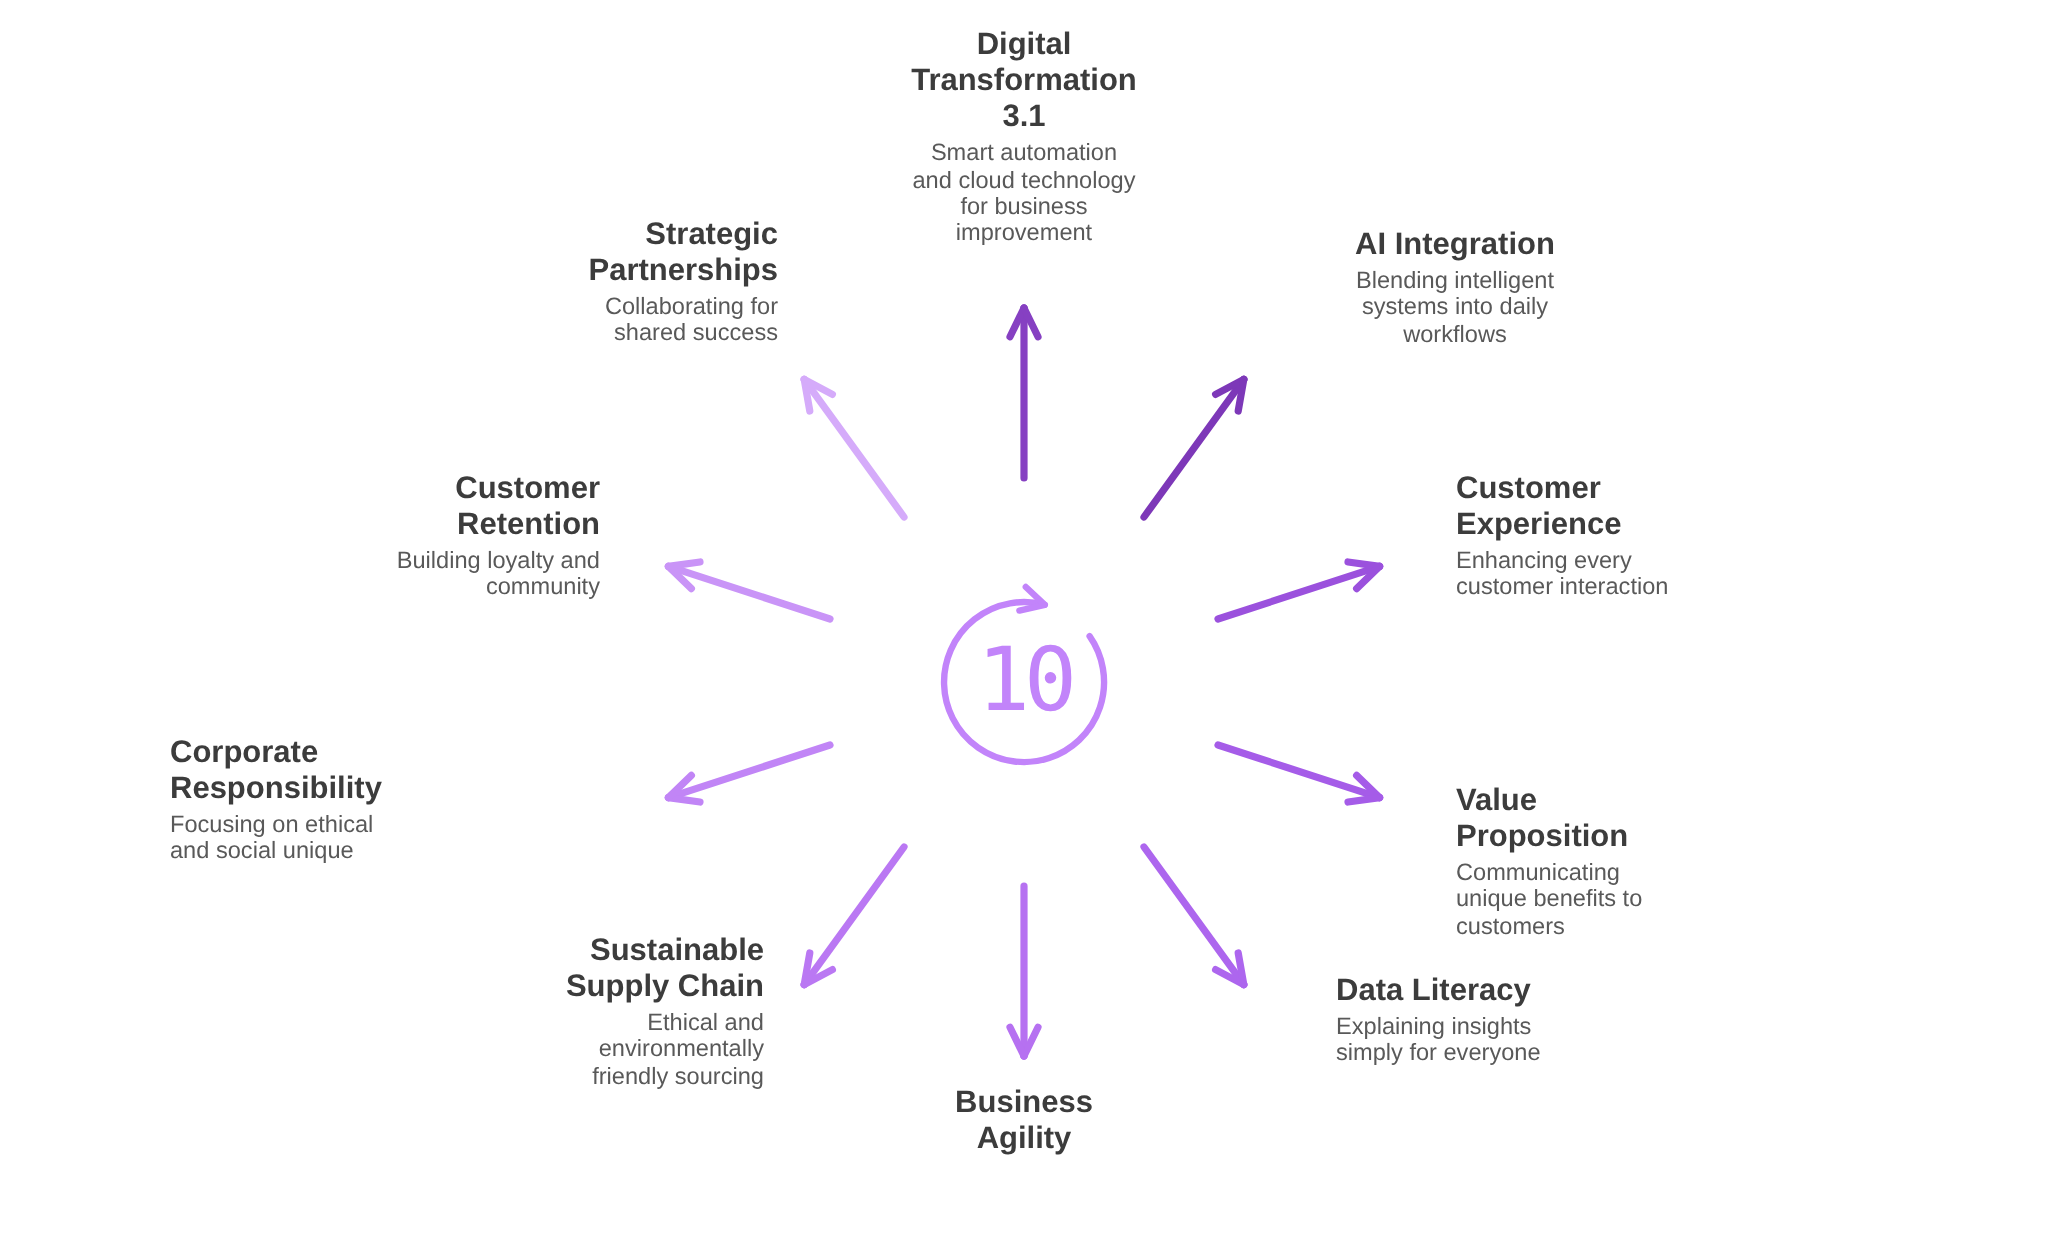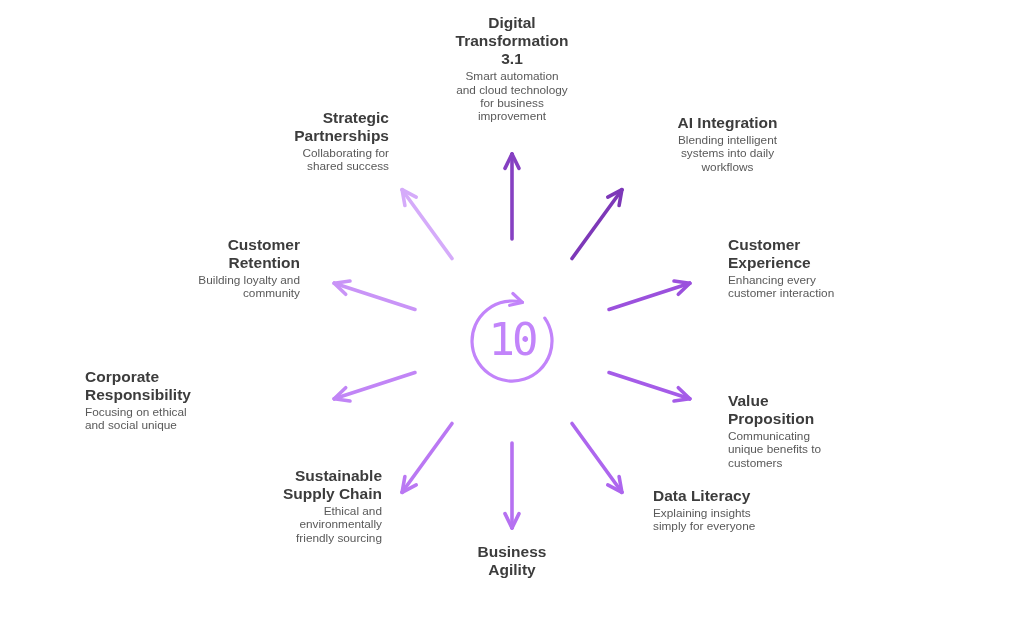"Data Literacy" div.label-block { left: 653px -> 668px }
